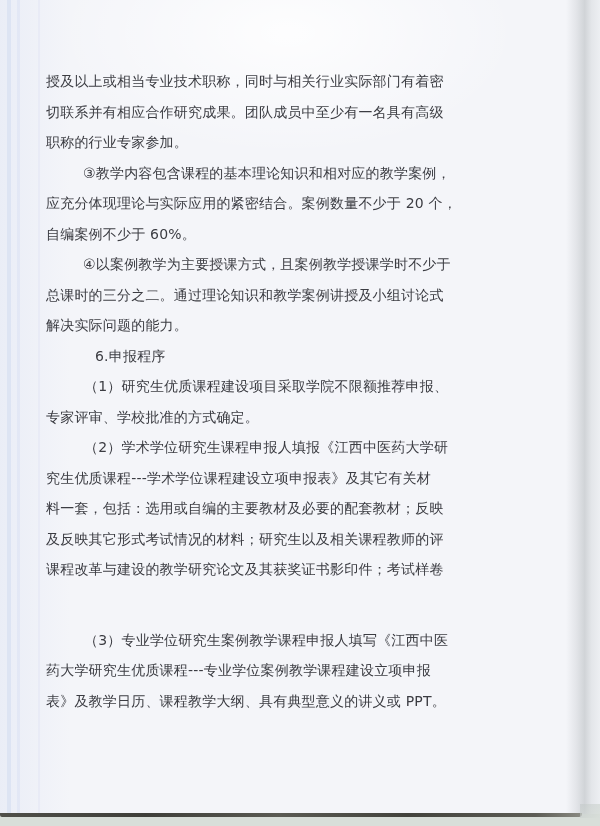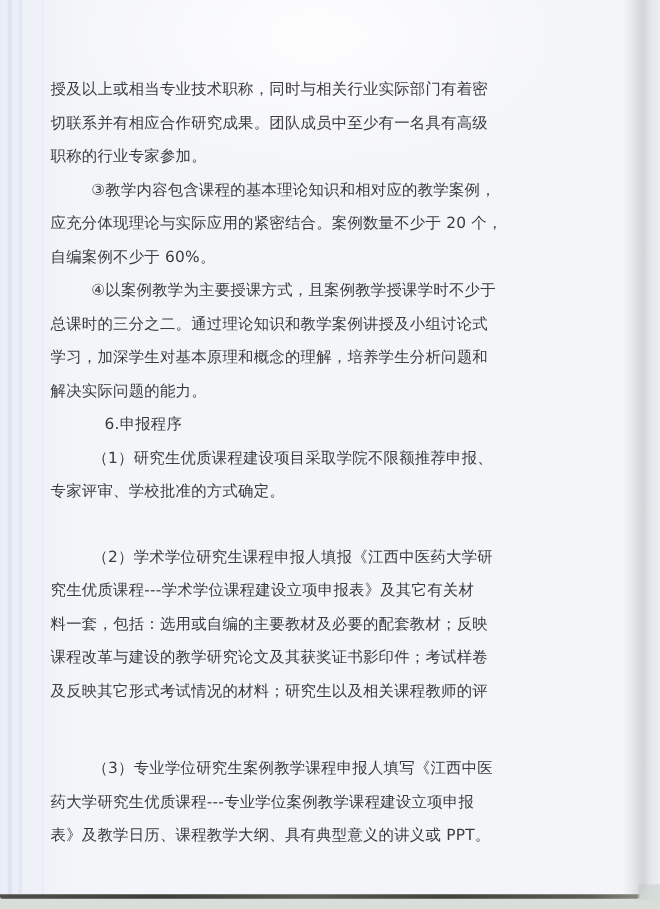"学习，加深学生对基本原理和概念的理解，培养学生分析问题和" div.text-line { html: <div>学习，加深学生对基本原理和概念的理解，培养学生分析问题和</div> -> none }
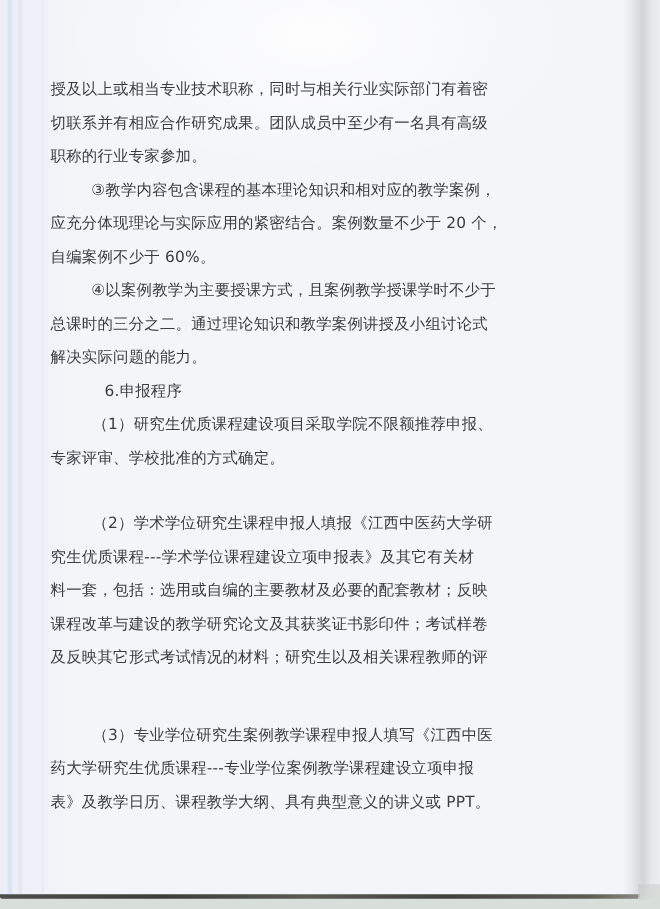"（2）学术学位研究生课程申报人填报《江西中医药大学研" div.text-line { margin-top: 29px -> none }
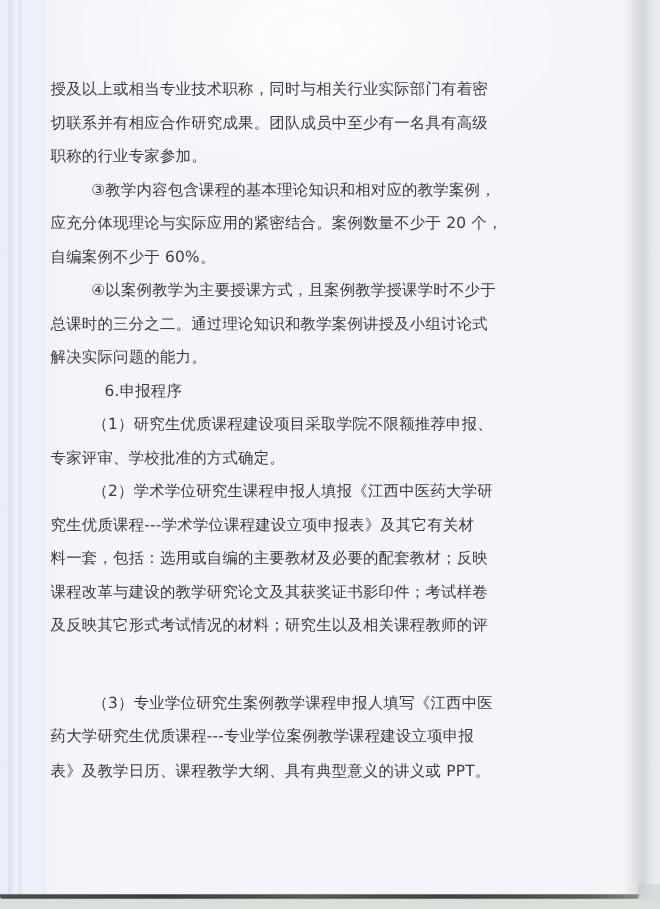"课程改革与建设的教学研究论文及其获奖证书影印件；考试样卷" div.text-line { order: before "及反映其它形式考试情况的材料；研究生以及相关课程教师的评" -> after "及反映其它形式考试情况的材料；研究生以及相关课程教师的评" }
